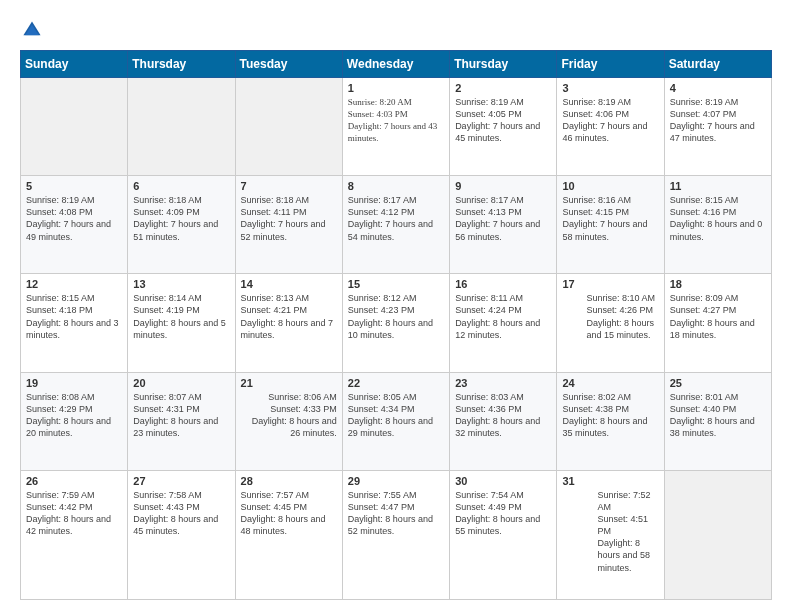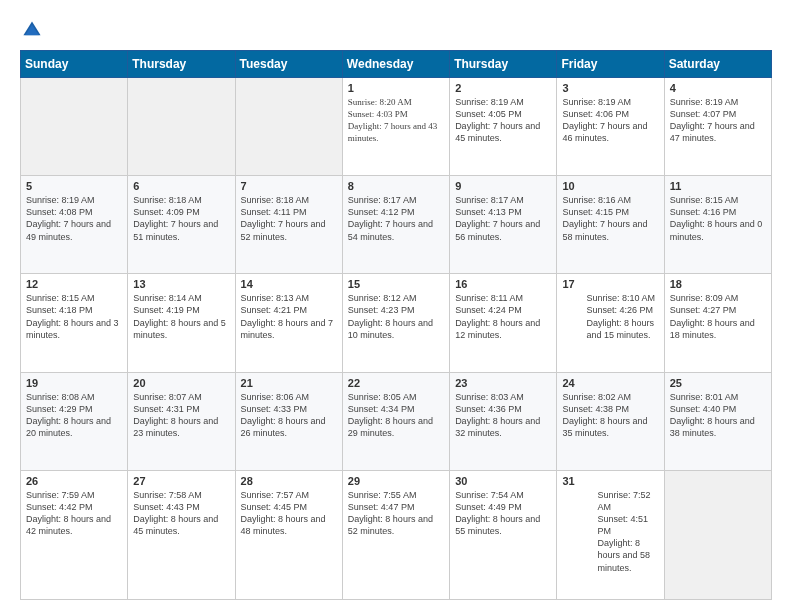"Sunrise: 8:06 AM" div.day-info { text-align: none -> right }
